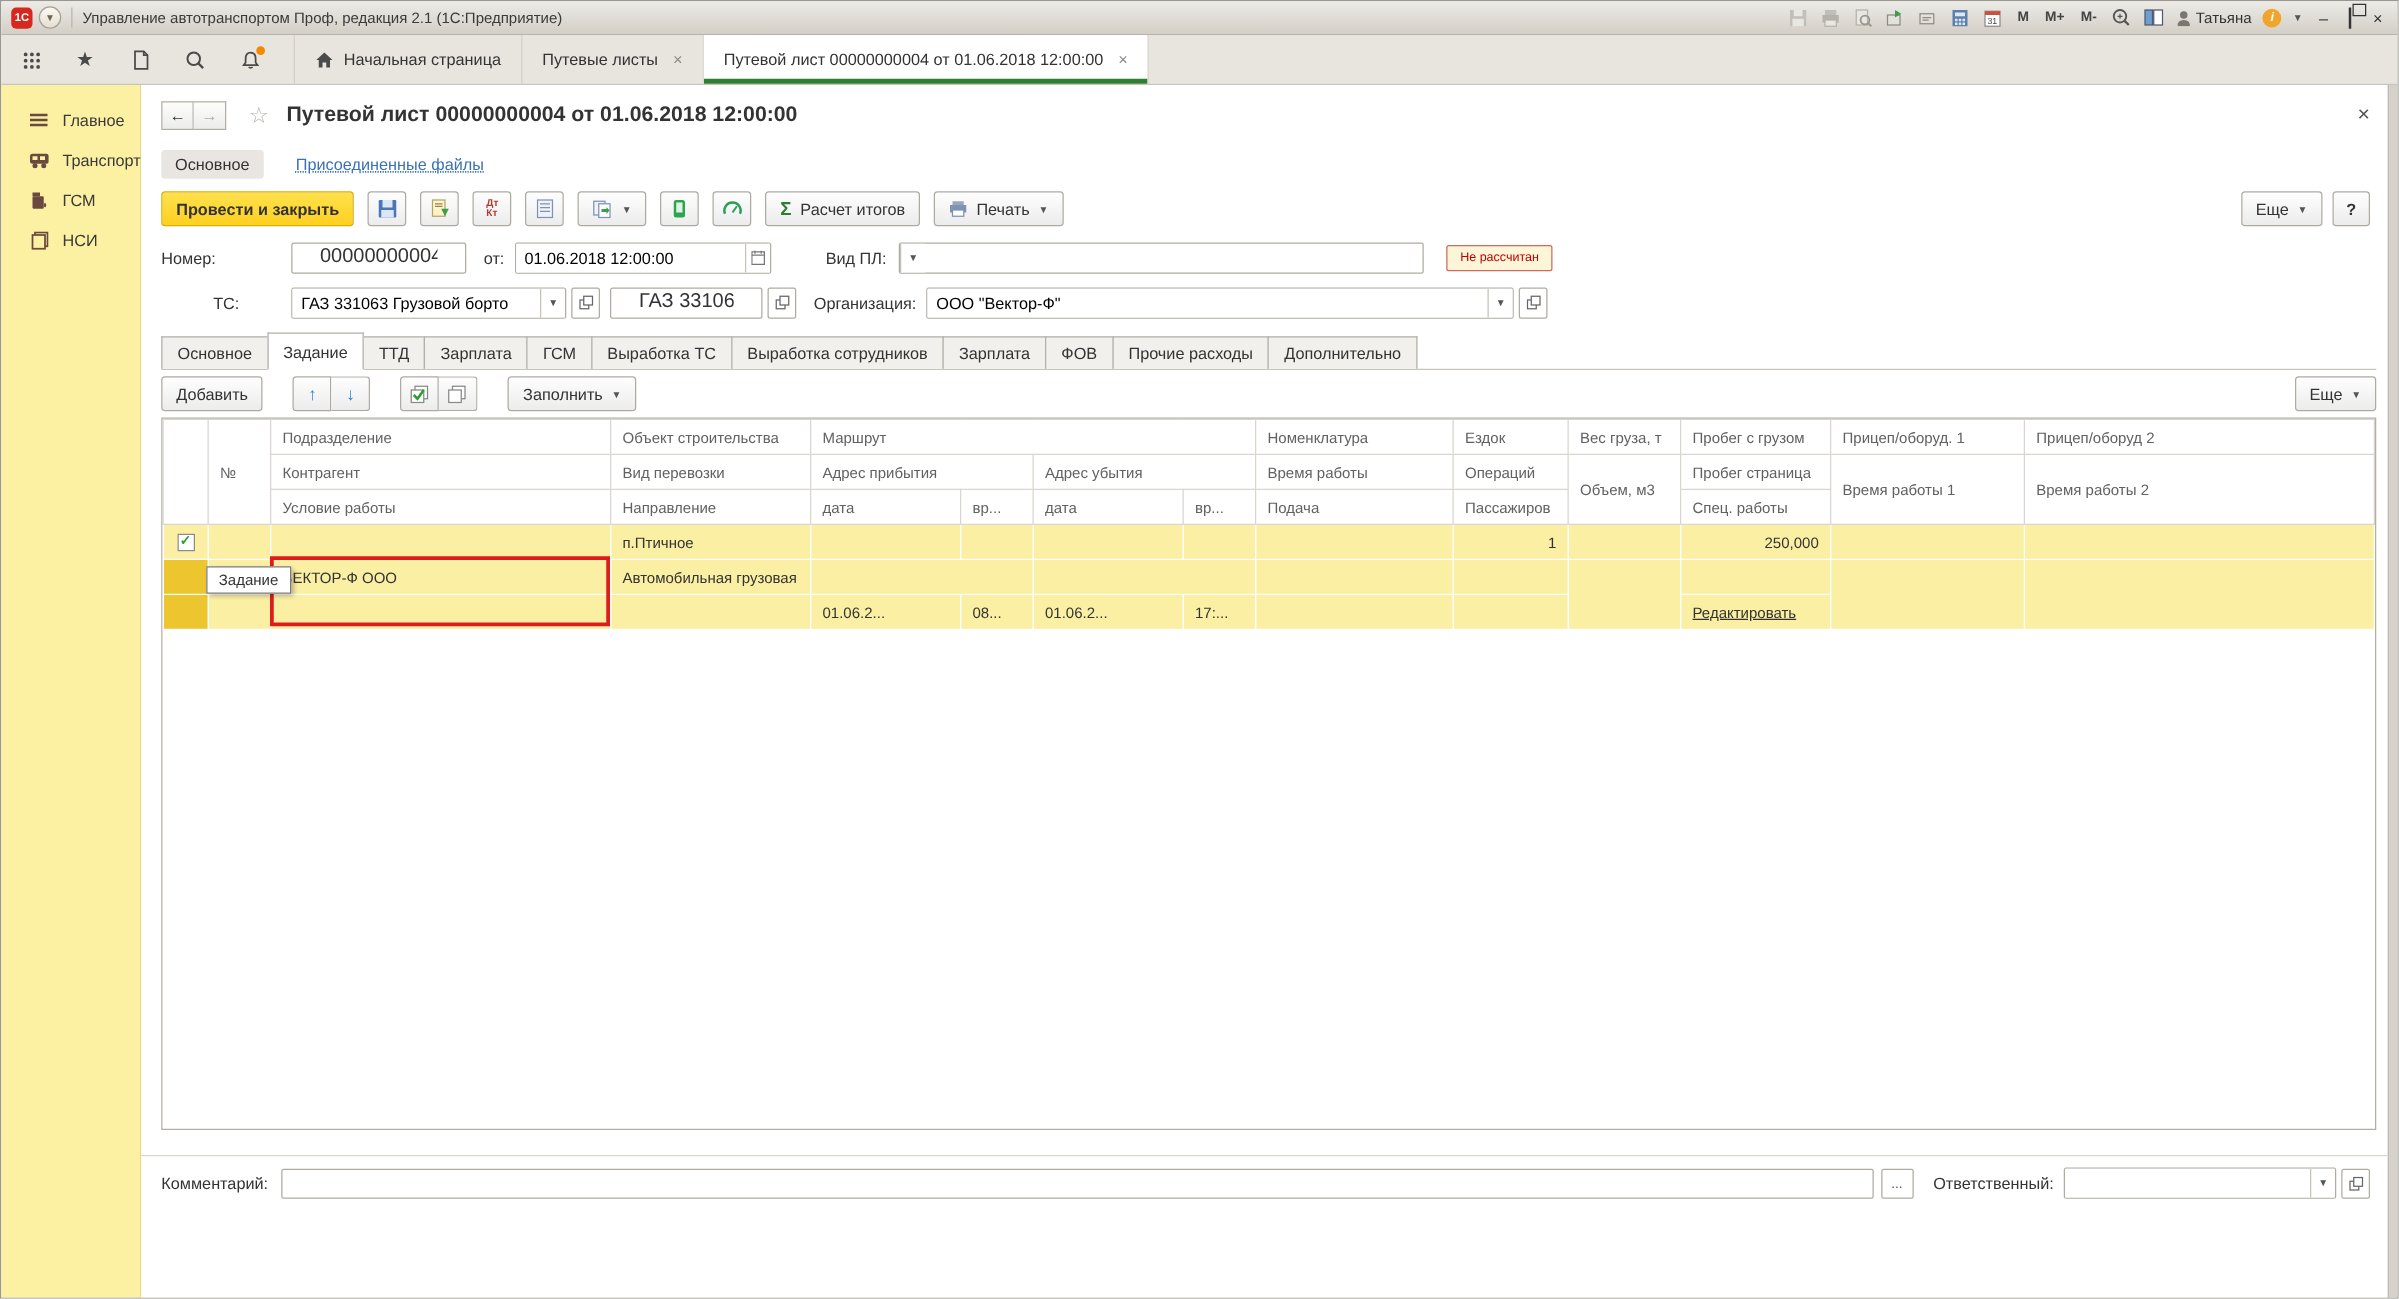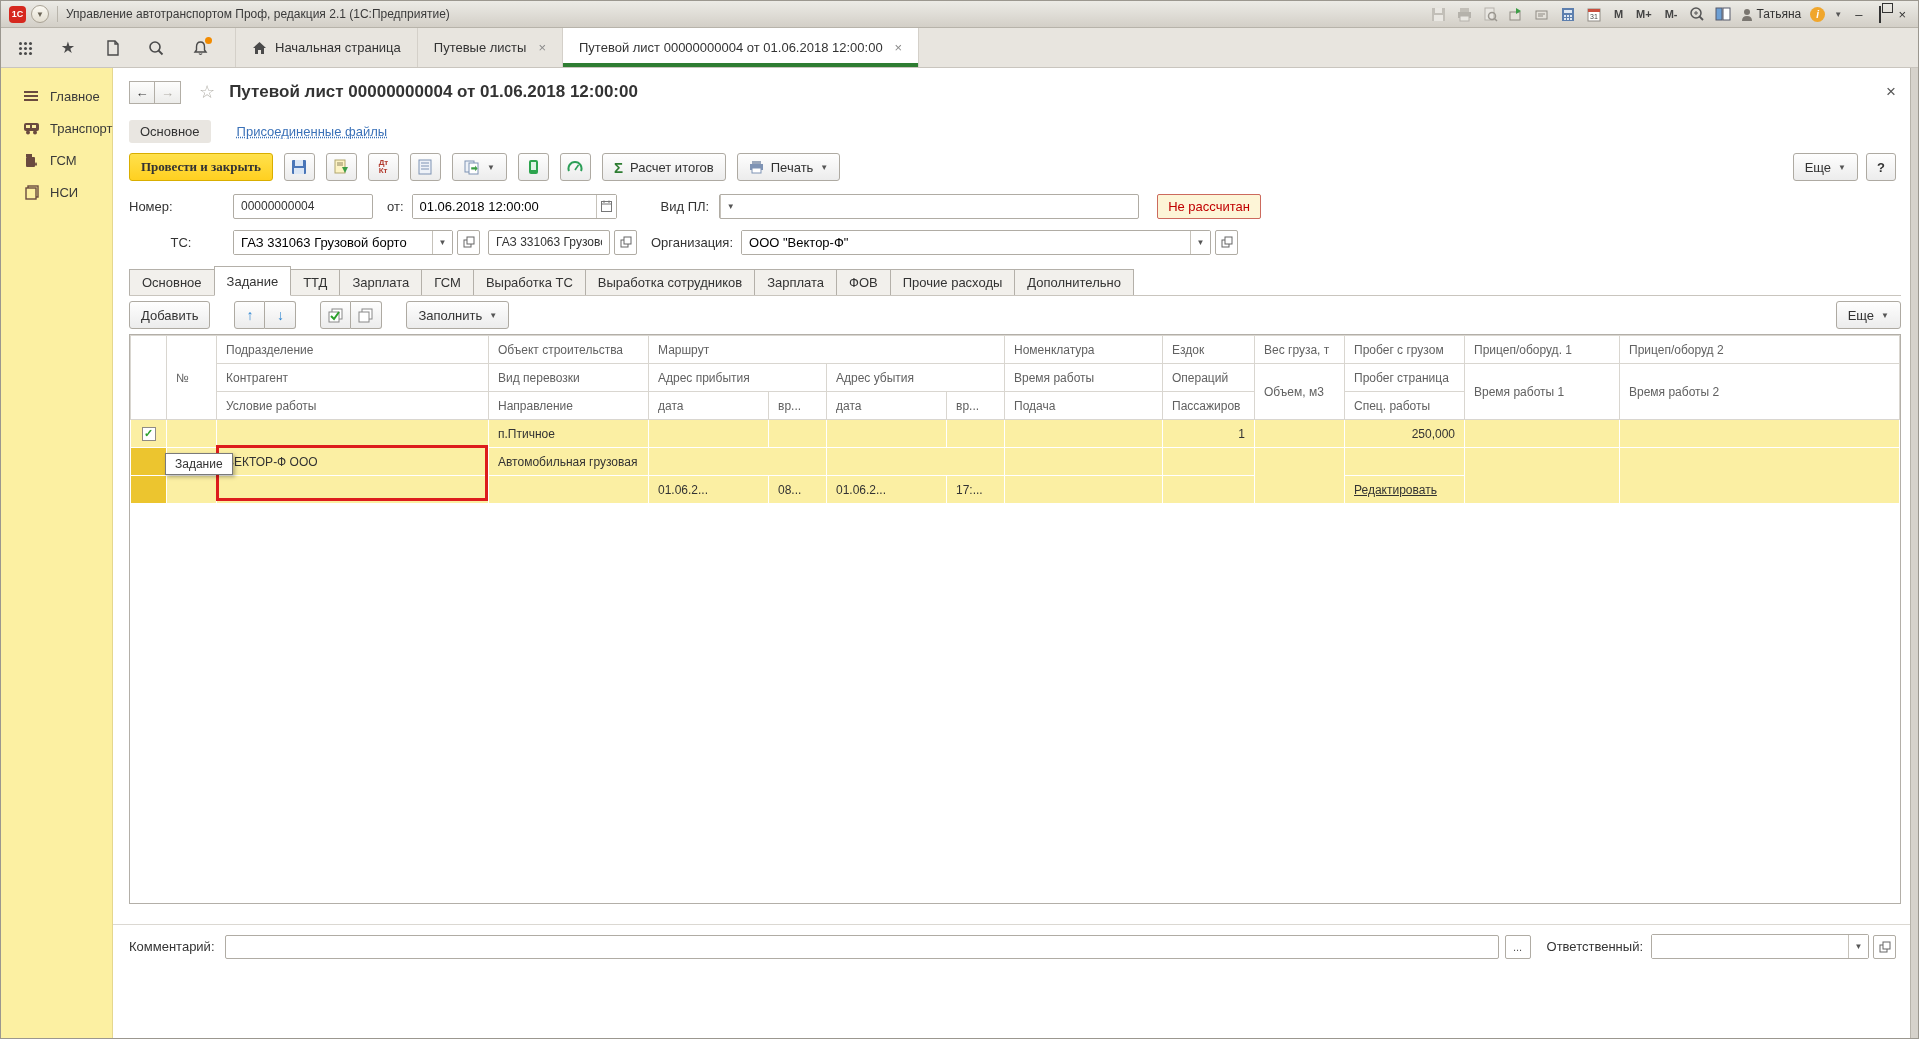"Провести и закрыть" .btn-primary { font-family: Liberation Serif, serif -> none }
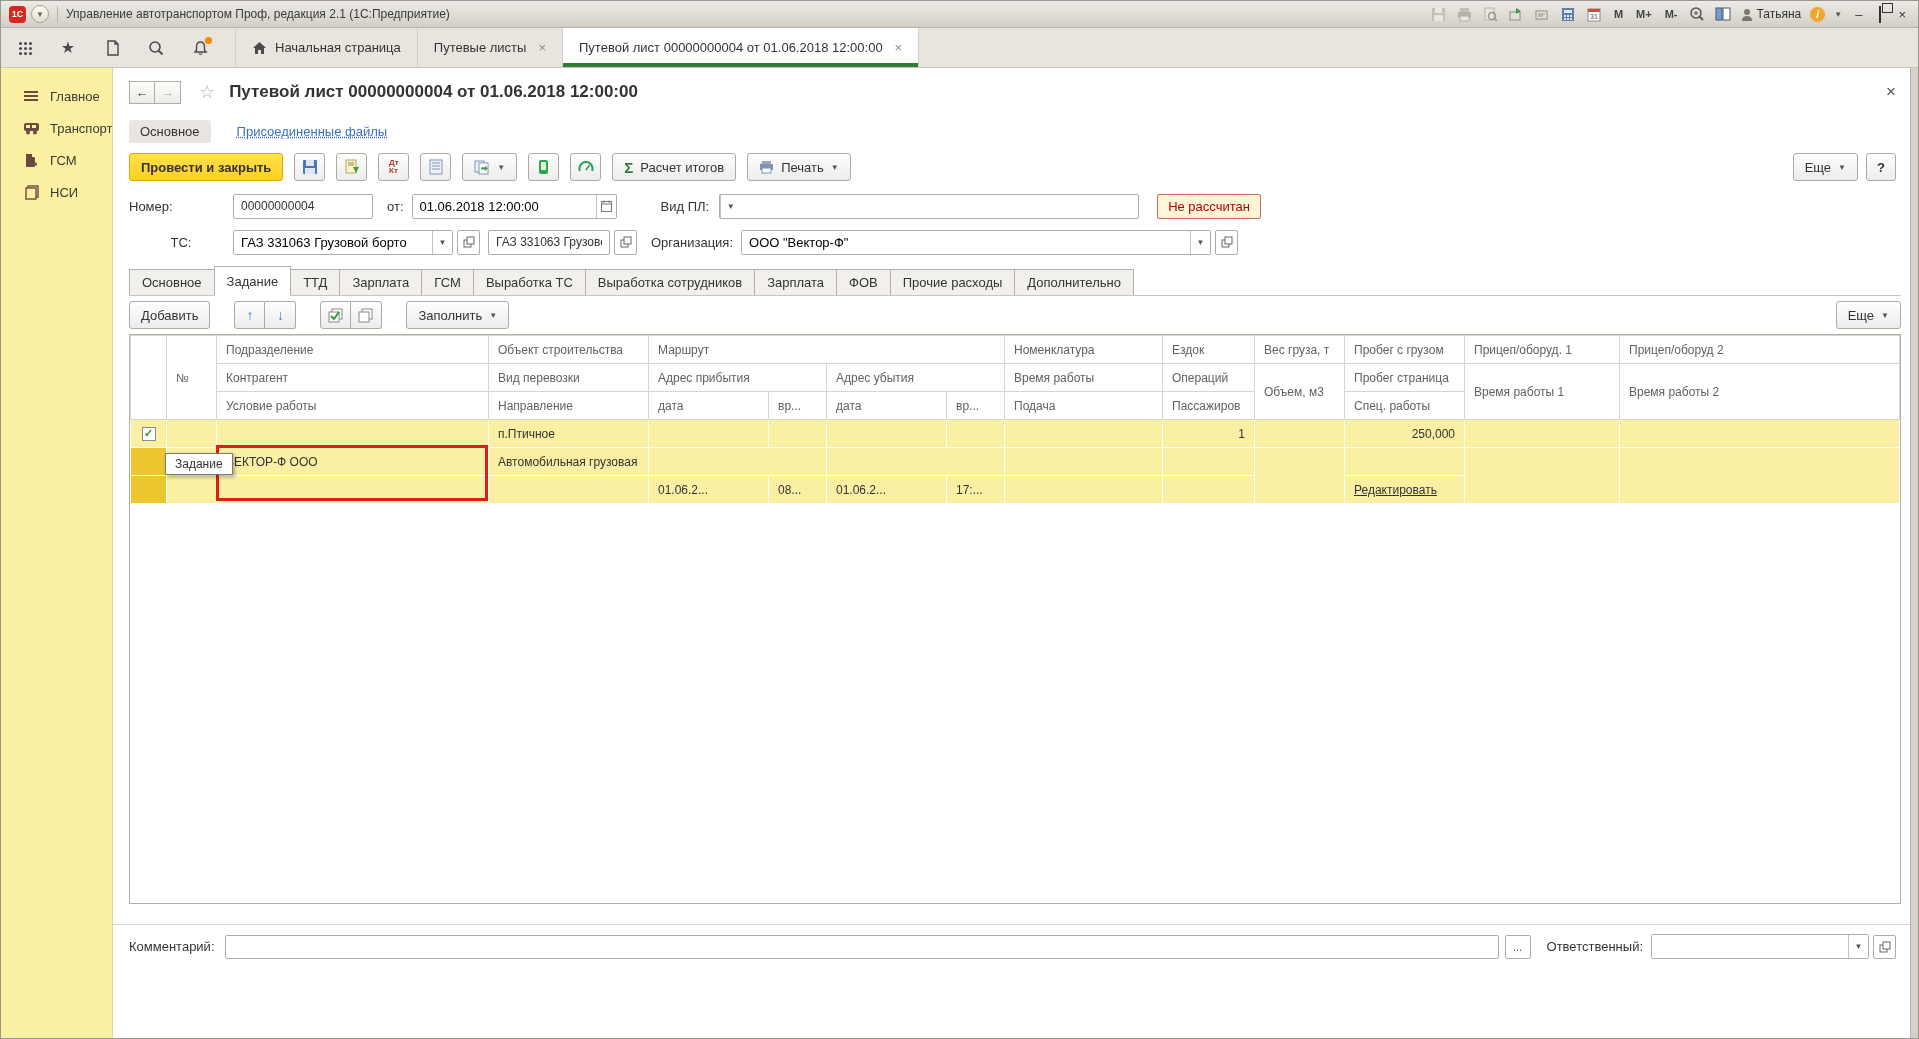"00000000004" .inp { font-size: 12px -> 16px; padding: 0 7px -> 0 22px }
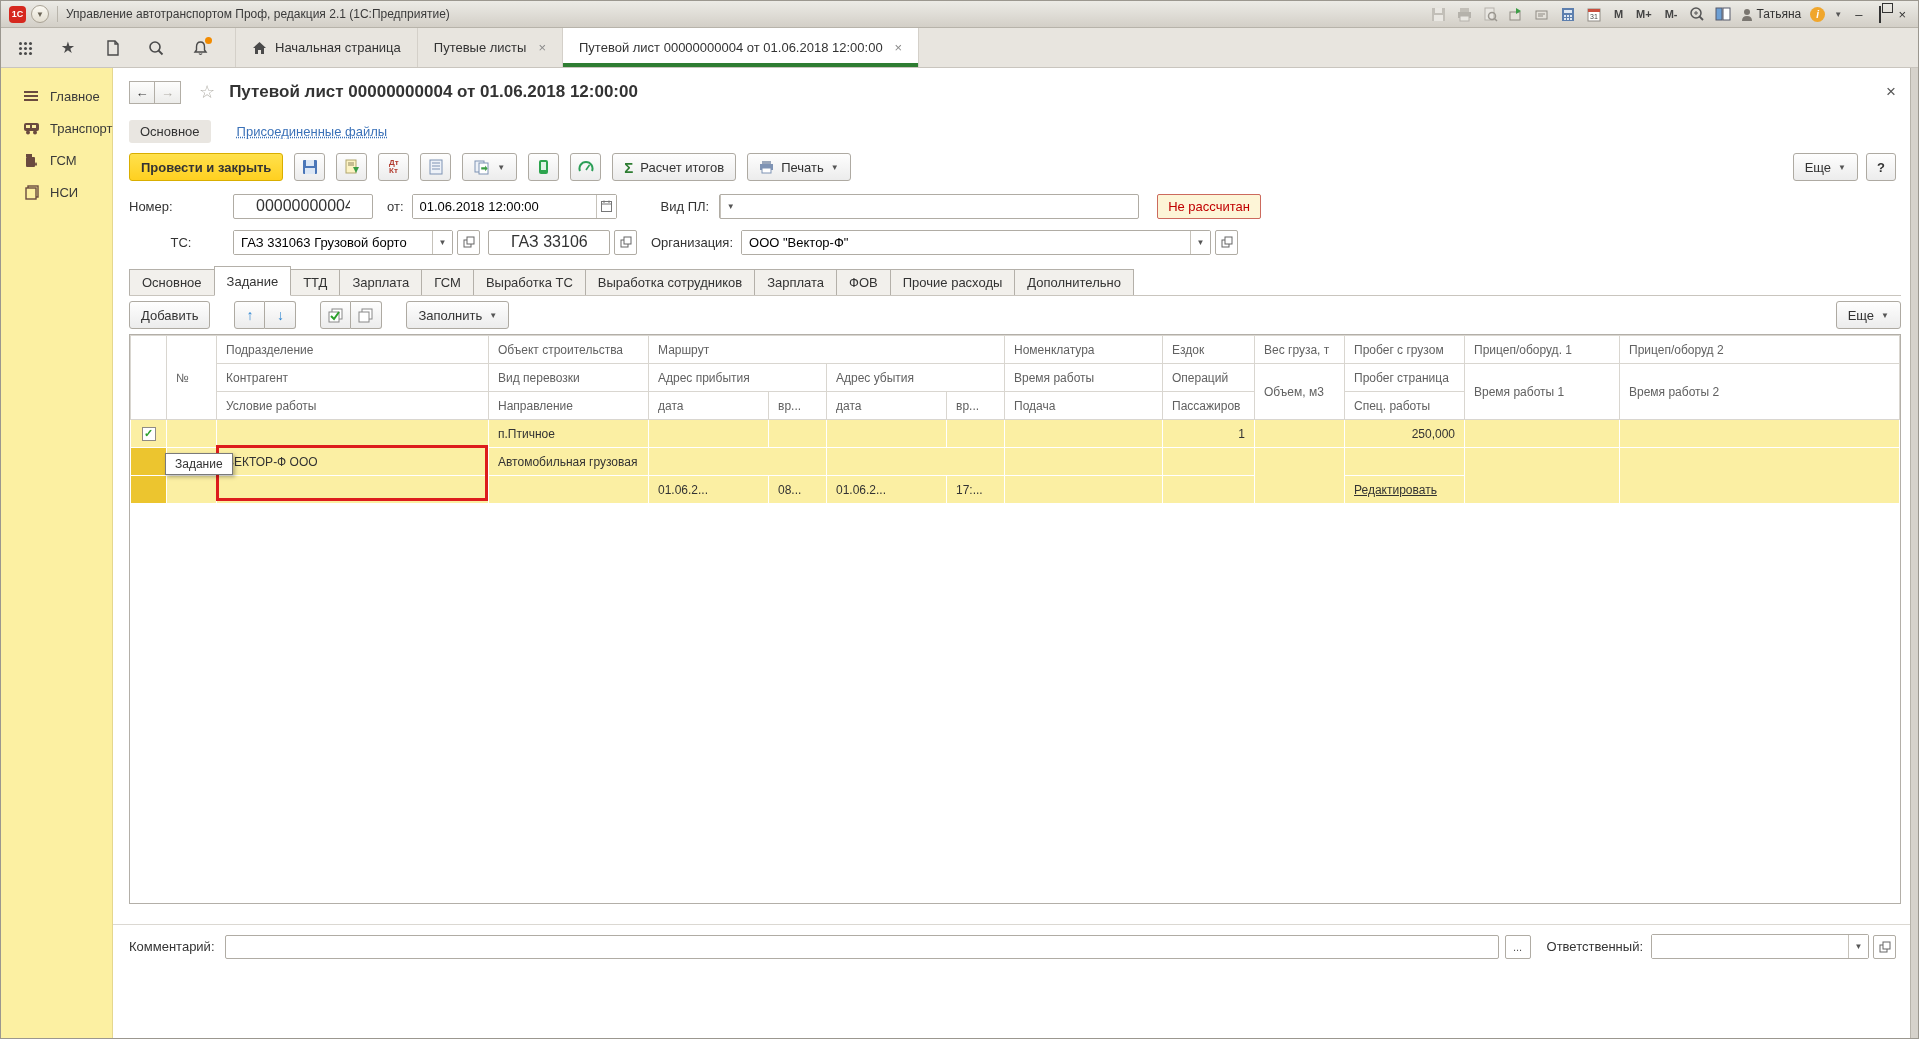"Не рассчитан" .status-badge { font-size: 13px -> 10px }
